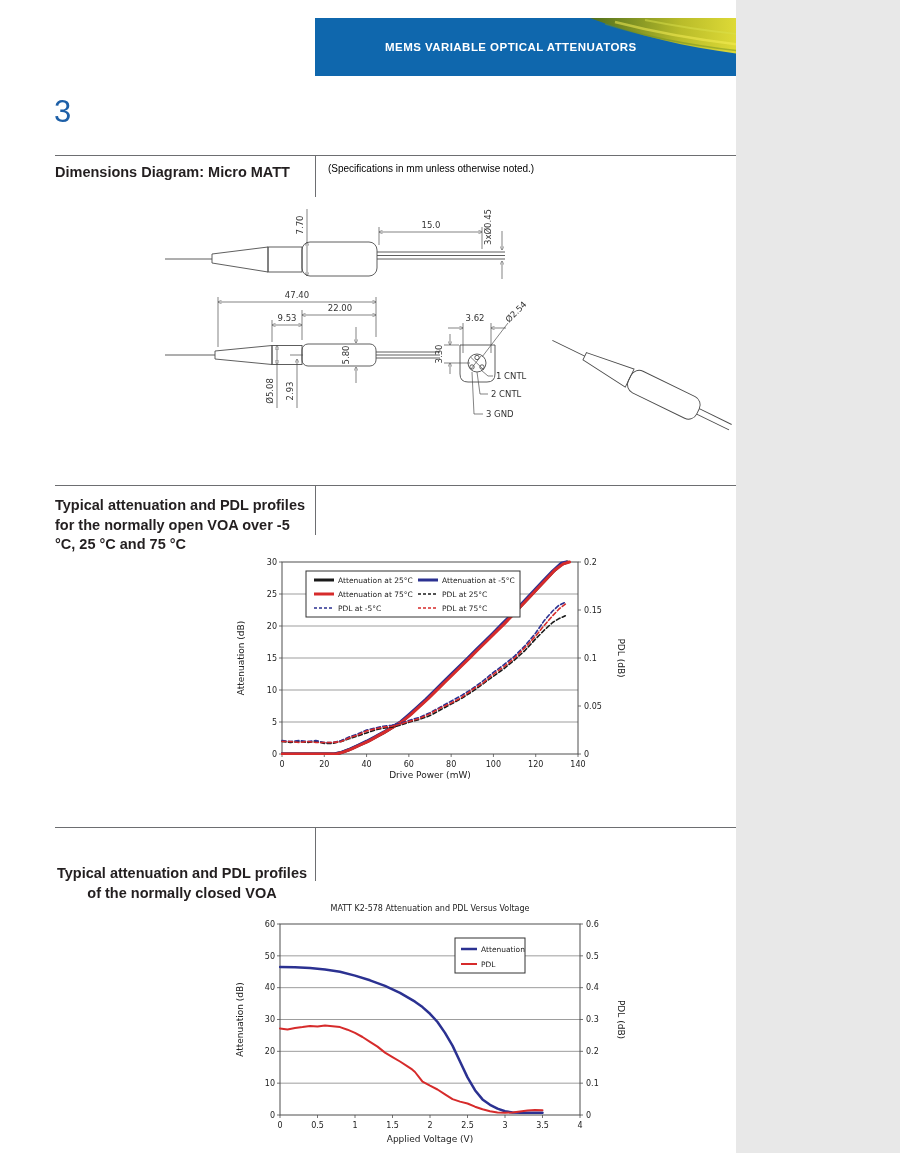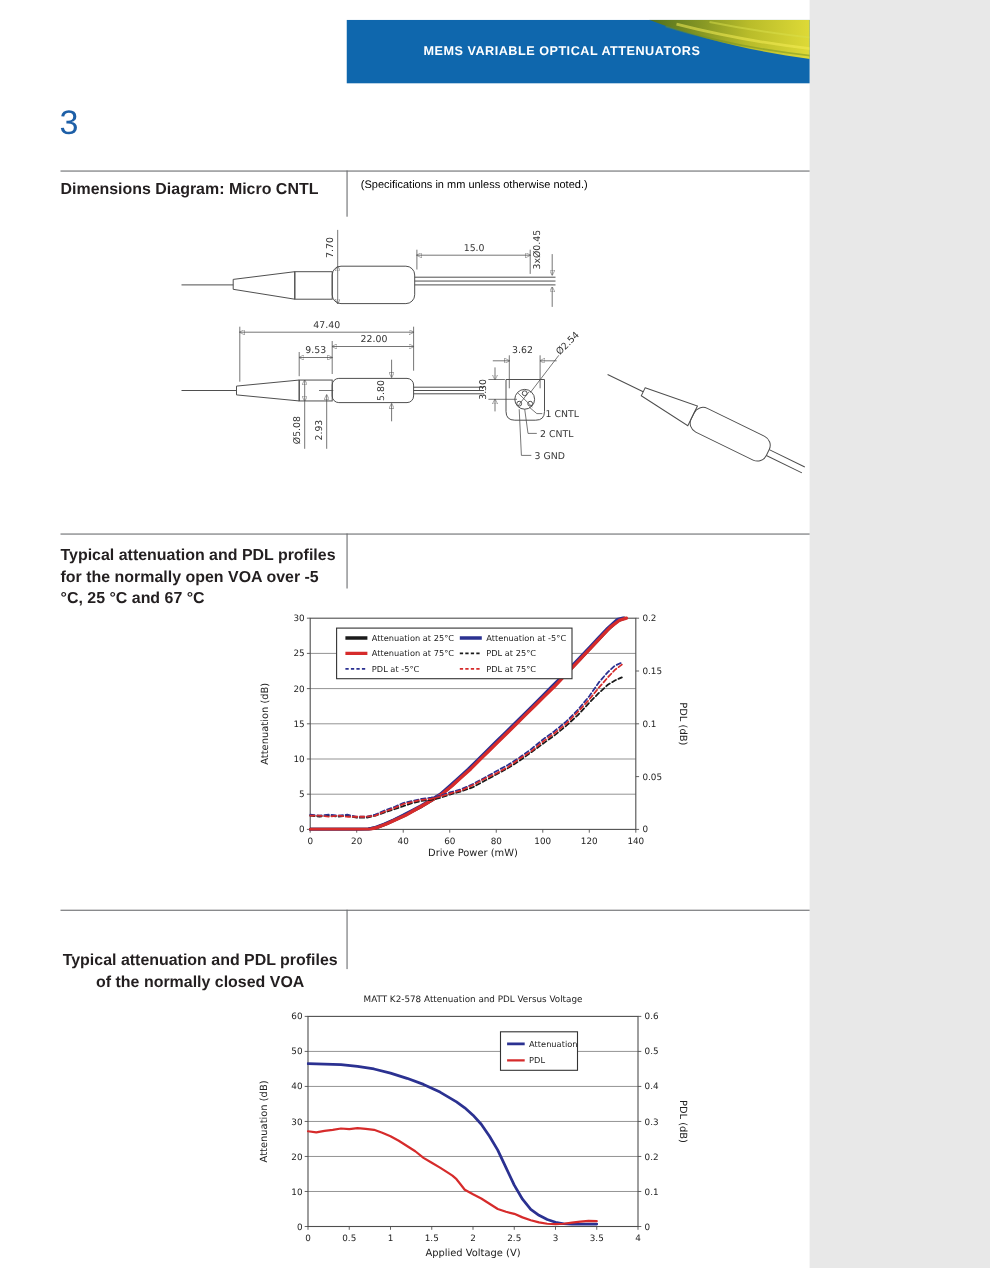"Dimensions Diagram: Micro CNTL" div.sec-h { text: CNTL -> MATT }
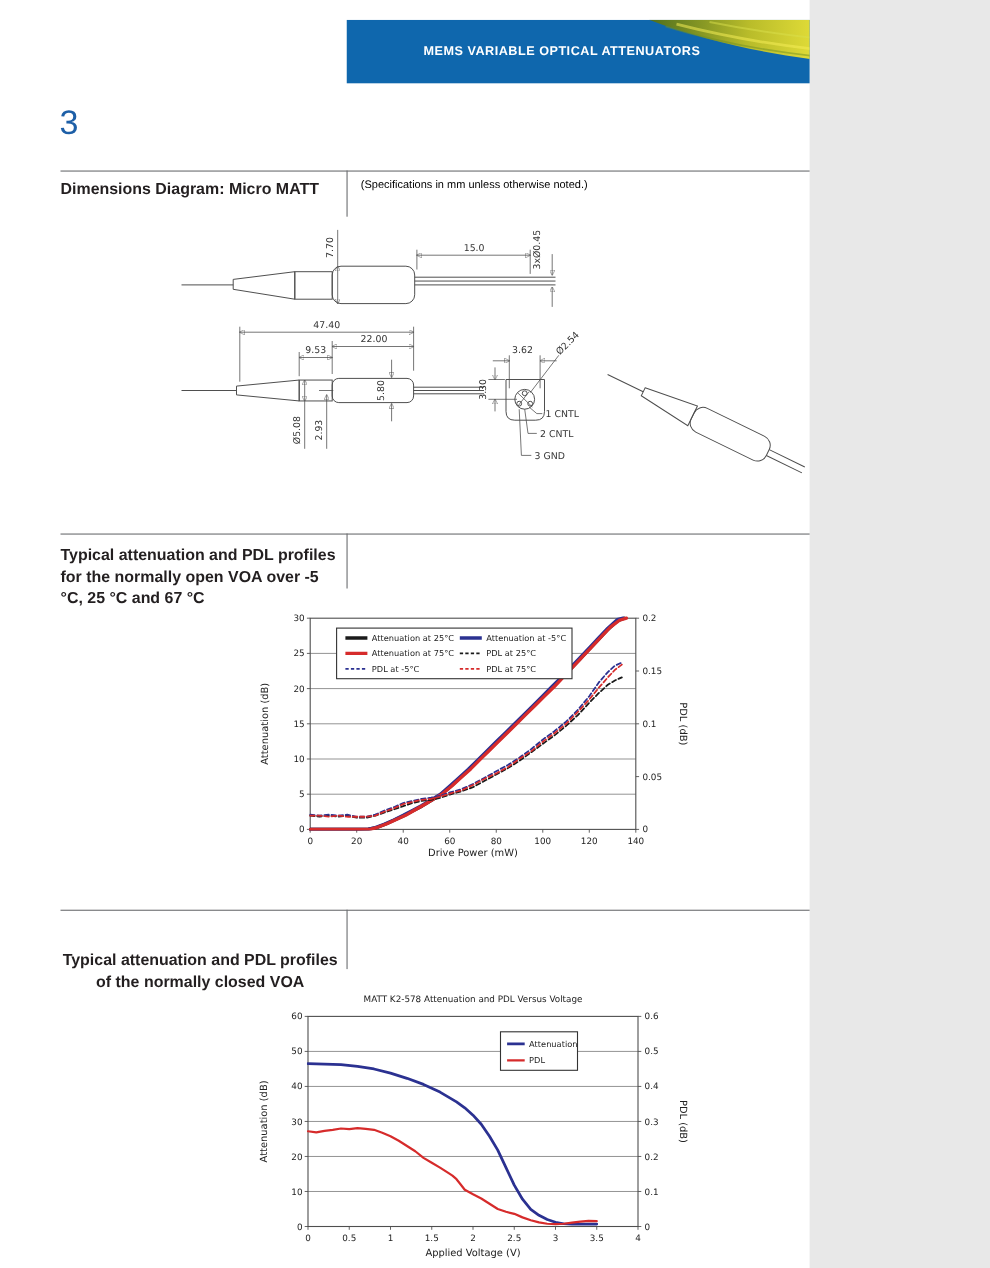"Typical attenuation and PDL profiles for" div.sec-h { text: 67 -> 75 }
